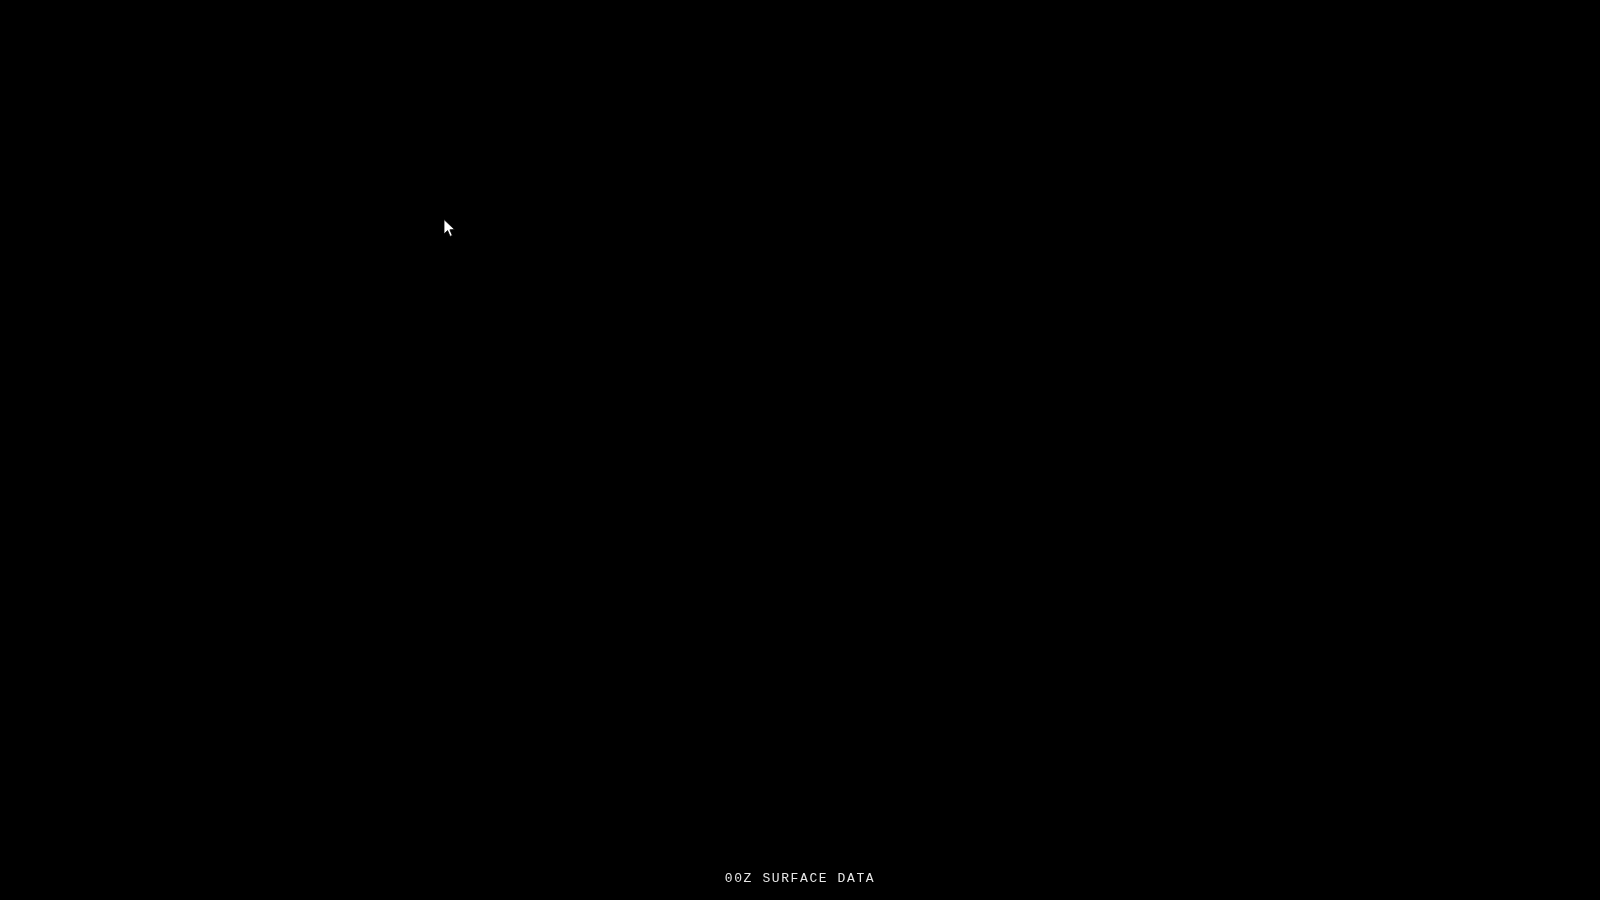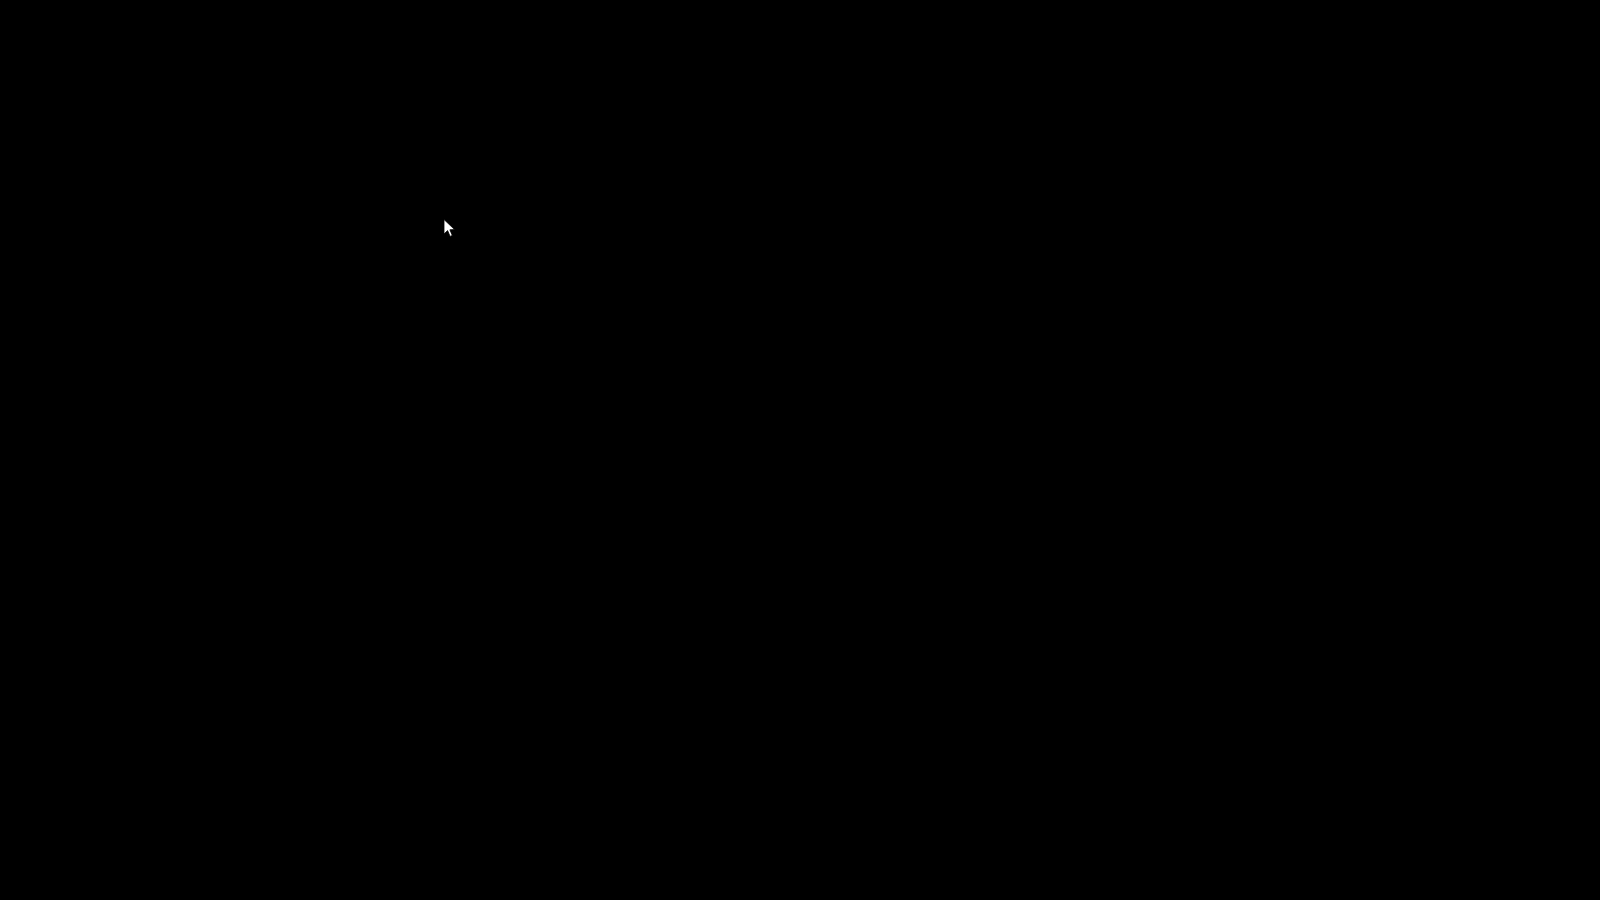"00Z SURFACE DATA" div { html: none -> <div>00Z SURFACE DATA</div> }
